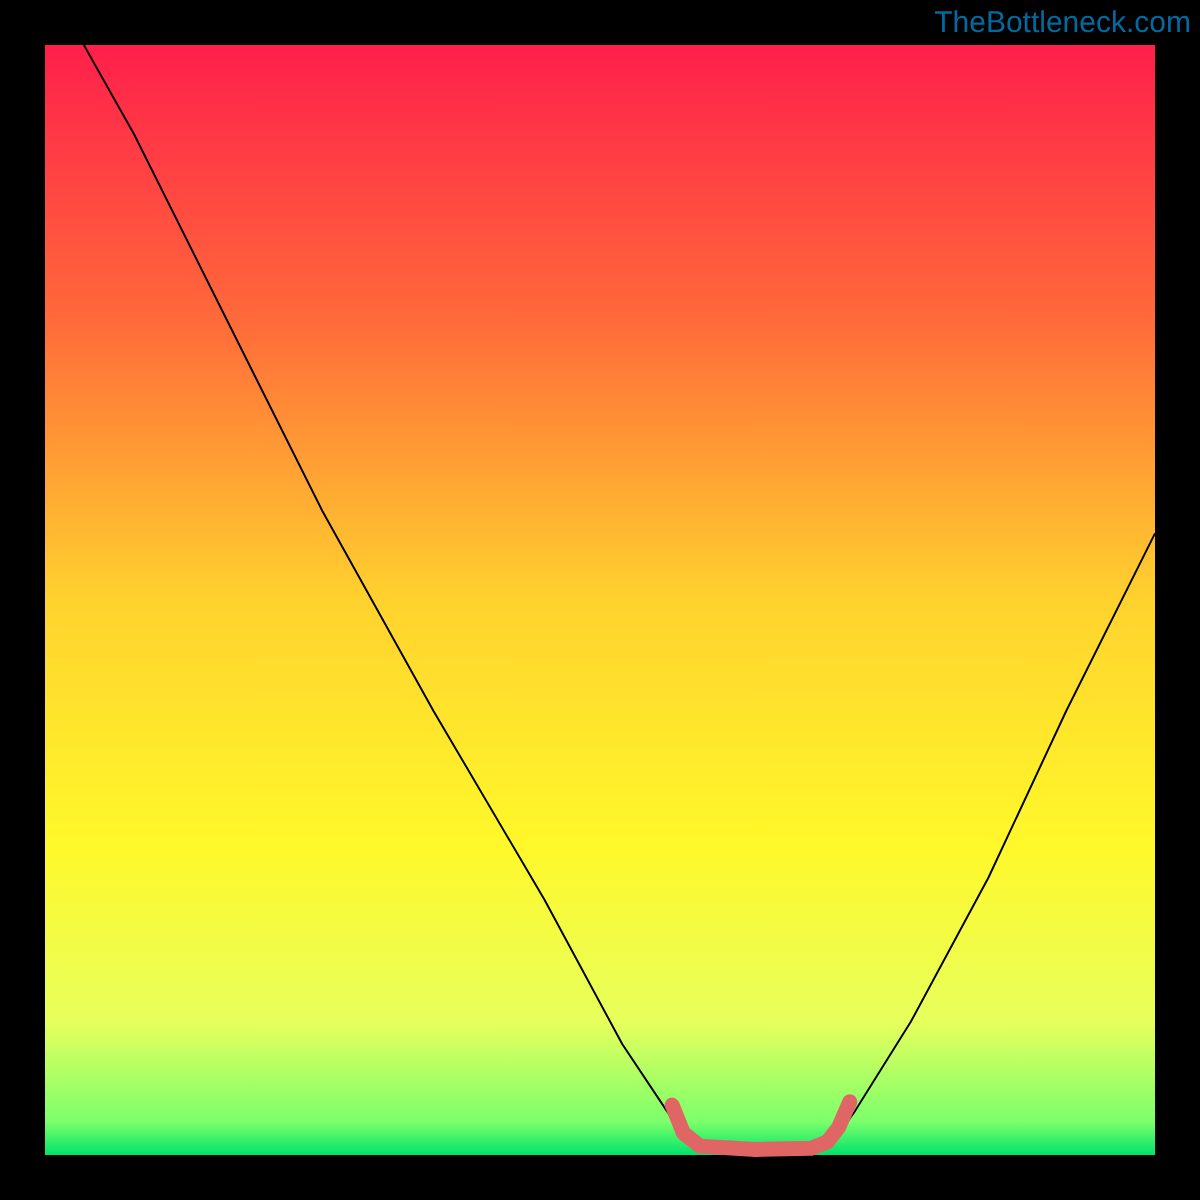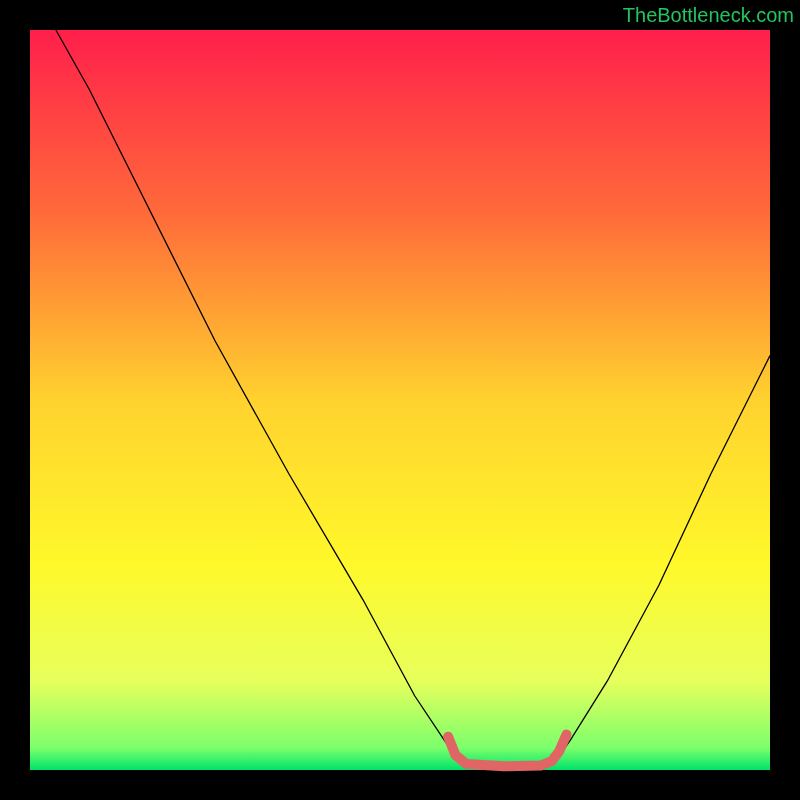"TheBottleneck.com" .watermark { color: #22c55e -> #0369a1 }
